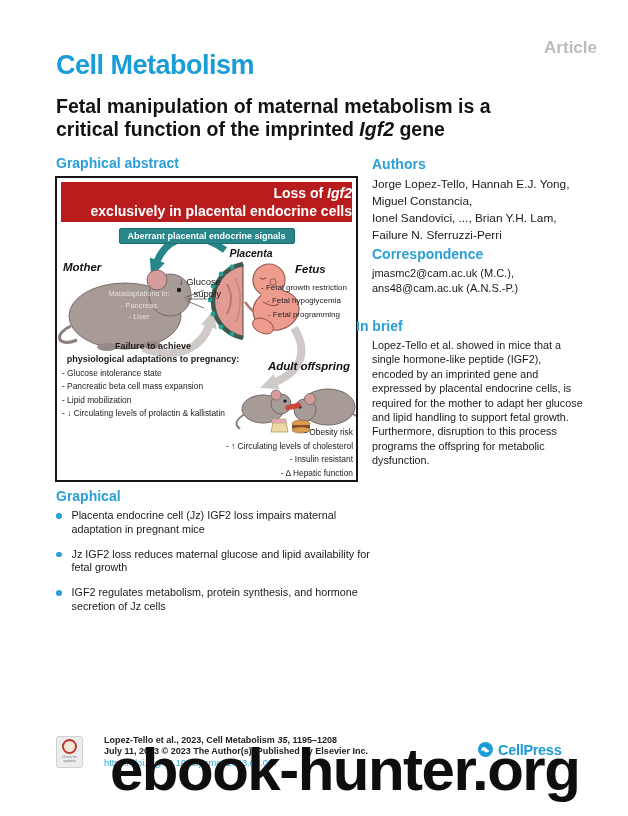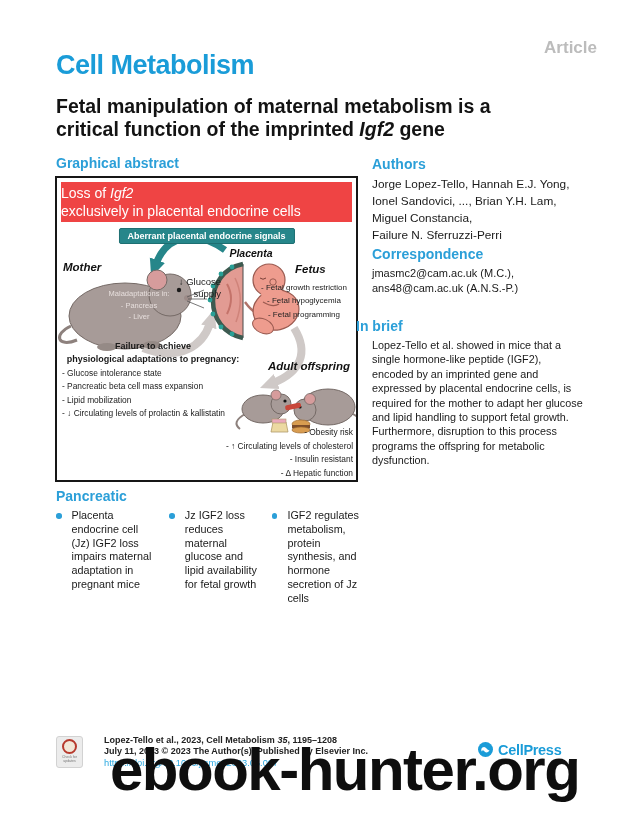"Loss of Igf2" .ga-banner { background: #ef4444 -> #b91c1c; font-weight: normal -> bold; text-align: left -> right }
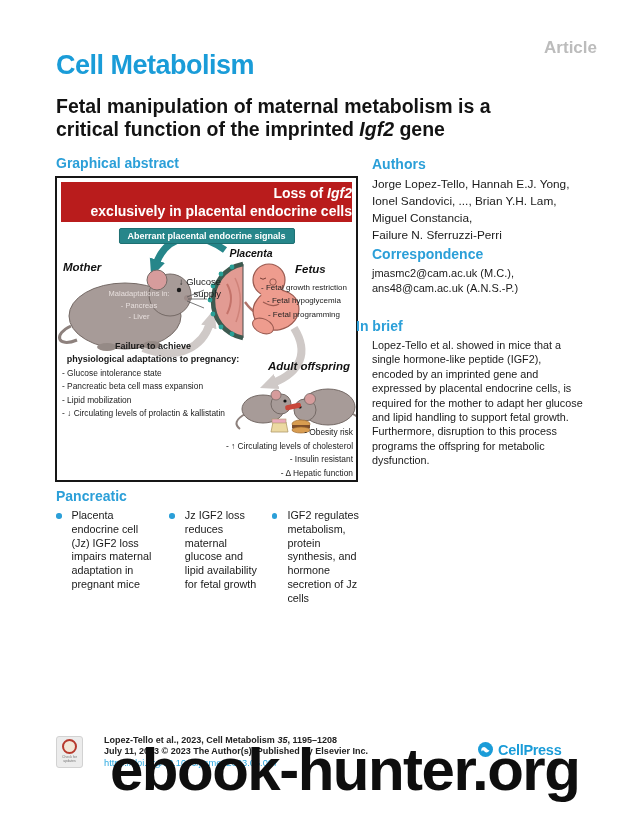"Ionel Sandovici, ..., Brian Y.H." div { order: before "Miguel Constancia," -> after "Miguel Constancia," }
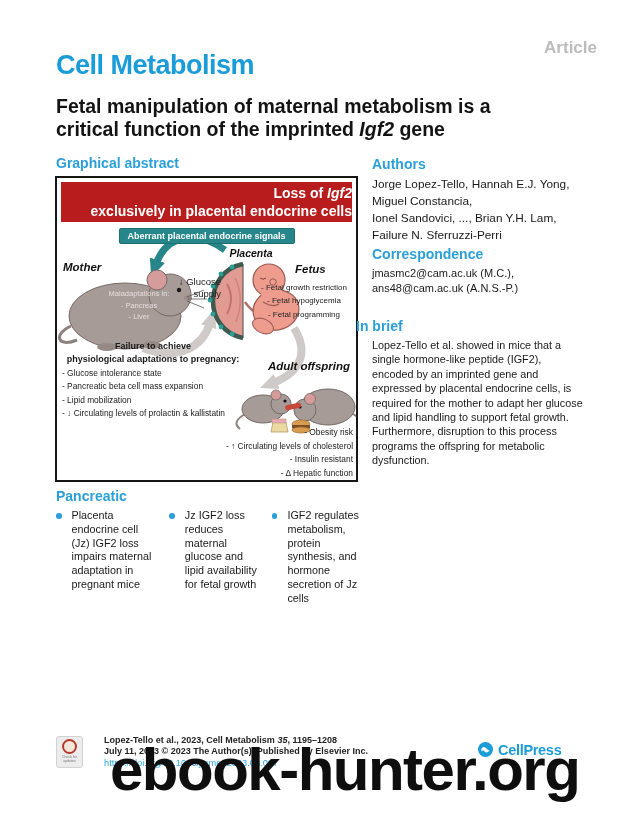"Pancreatic" div.abs { text: Pancreatic -> Graphical }
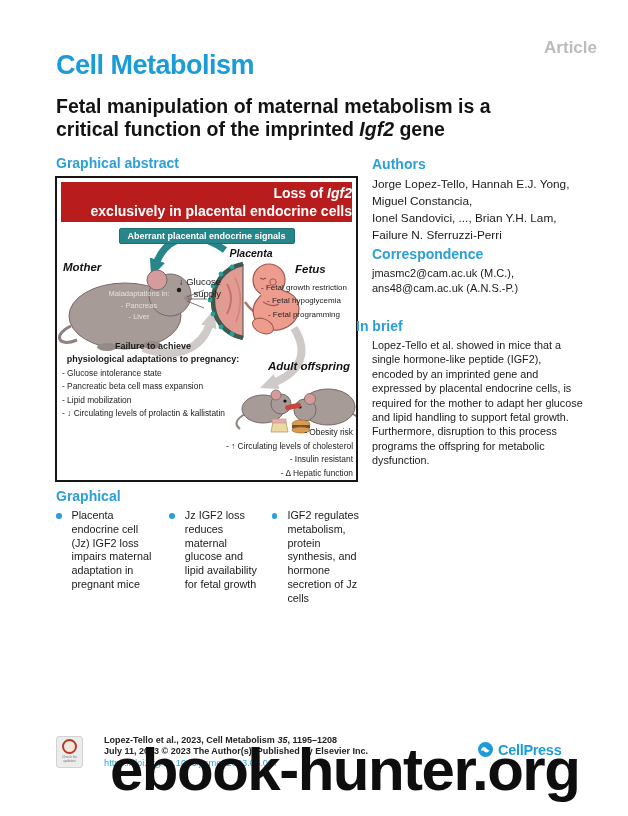"Placenta endocrine cell (Jz) IGF2" .hl-list { flex-direction: none -> column }
